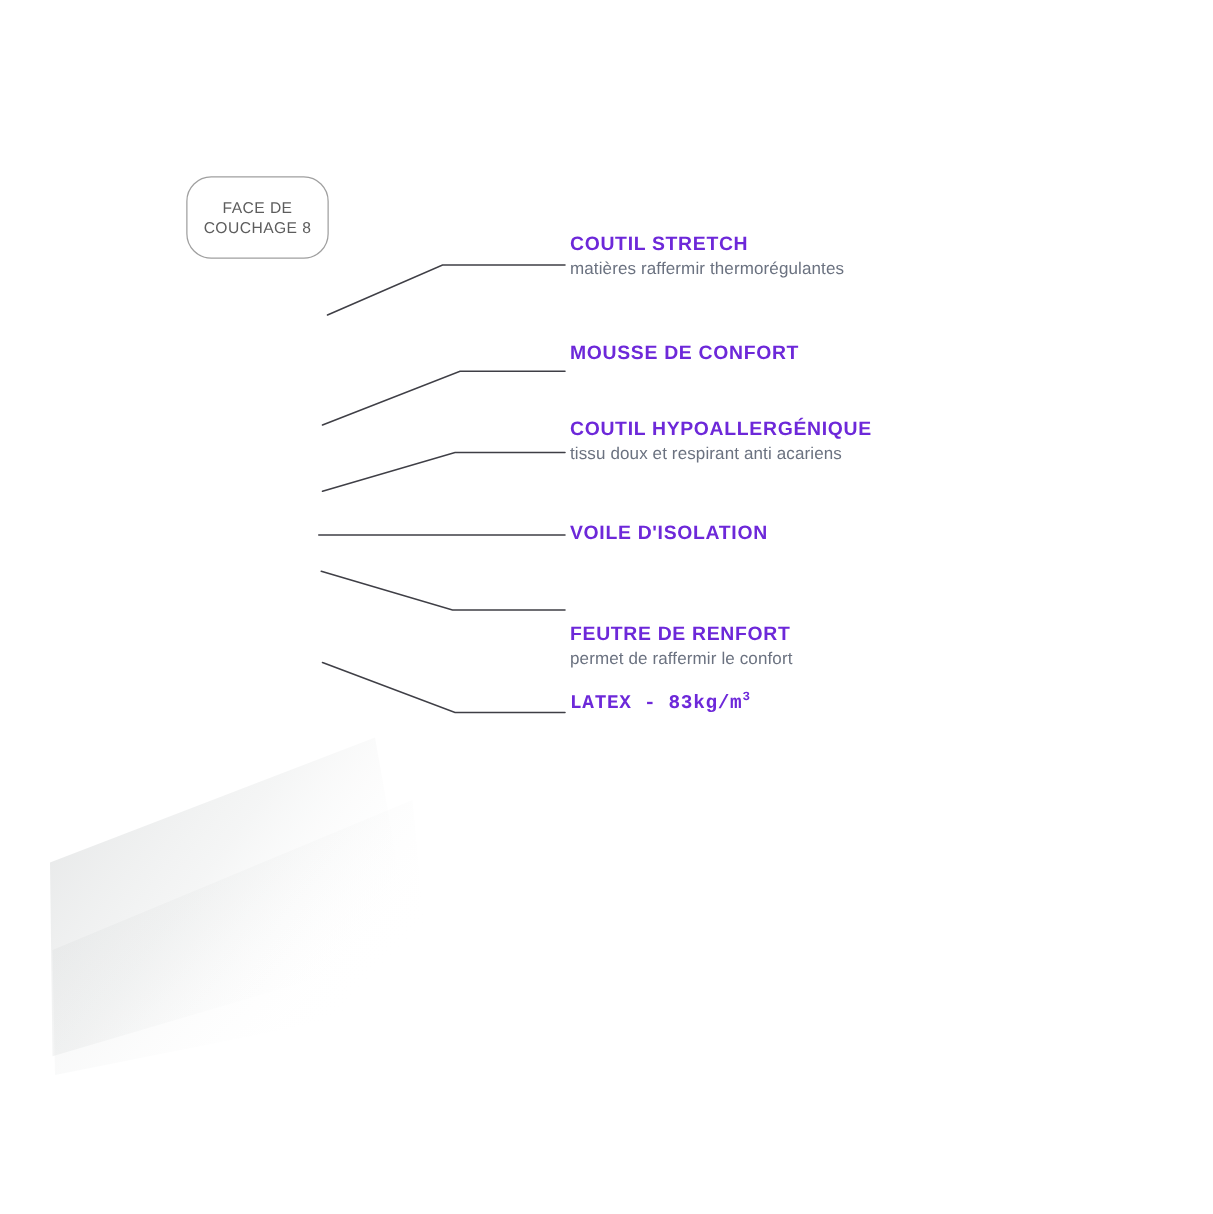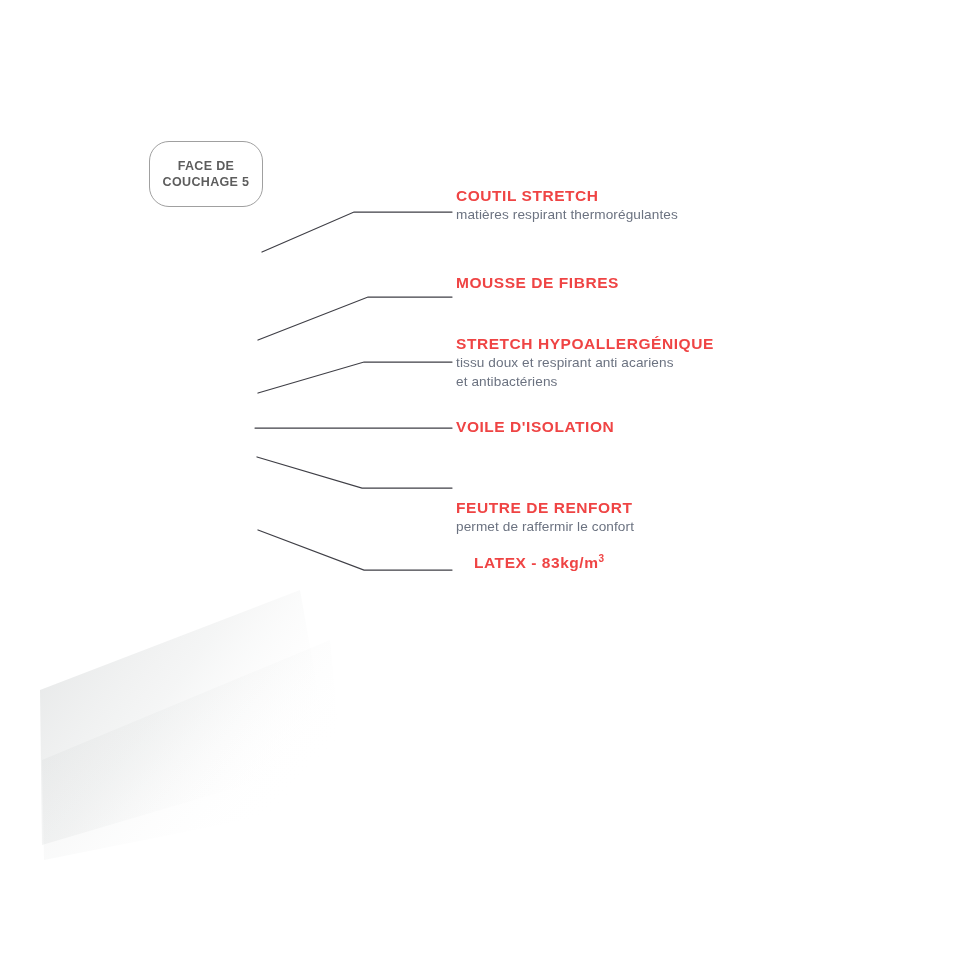"FACE DE" .badge-line { font-weight: bold -> normal }
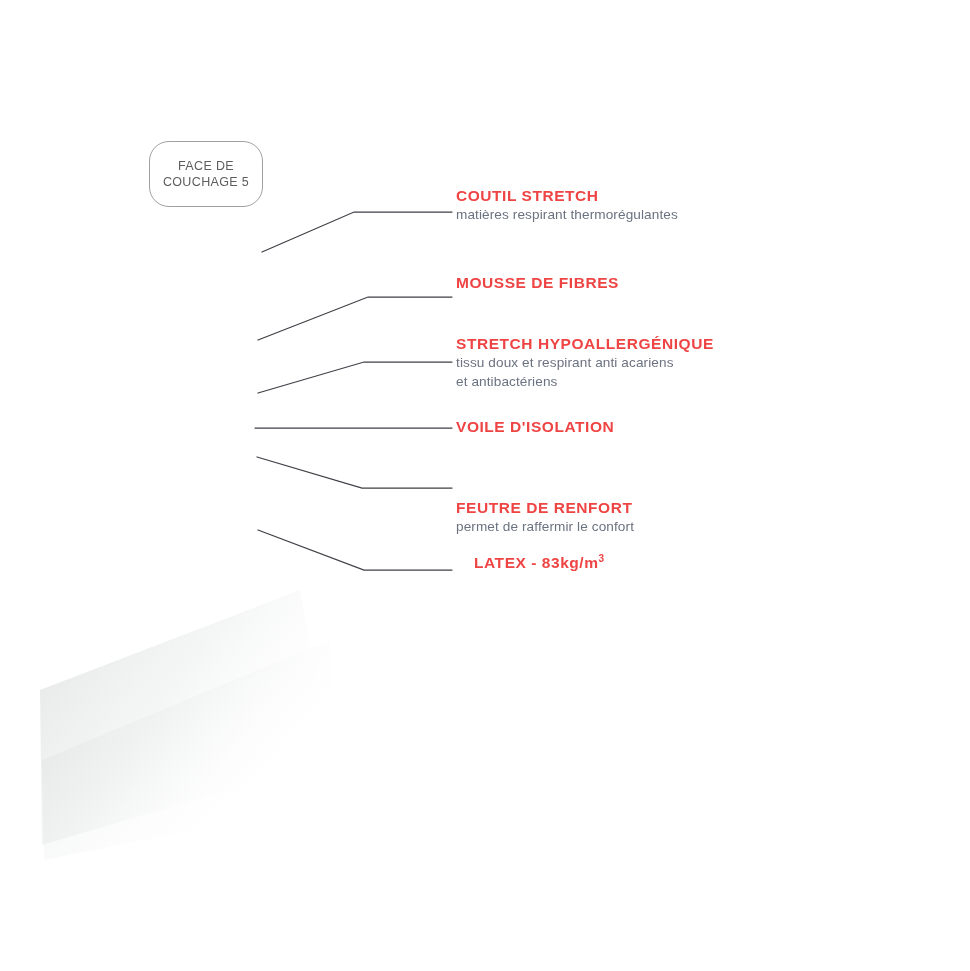"COUCHAGE 5" div.badge-line { text: 5 -> 8 }
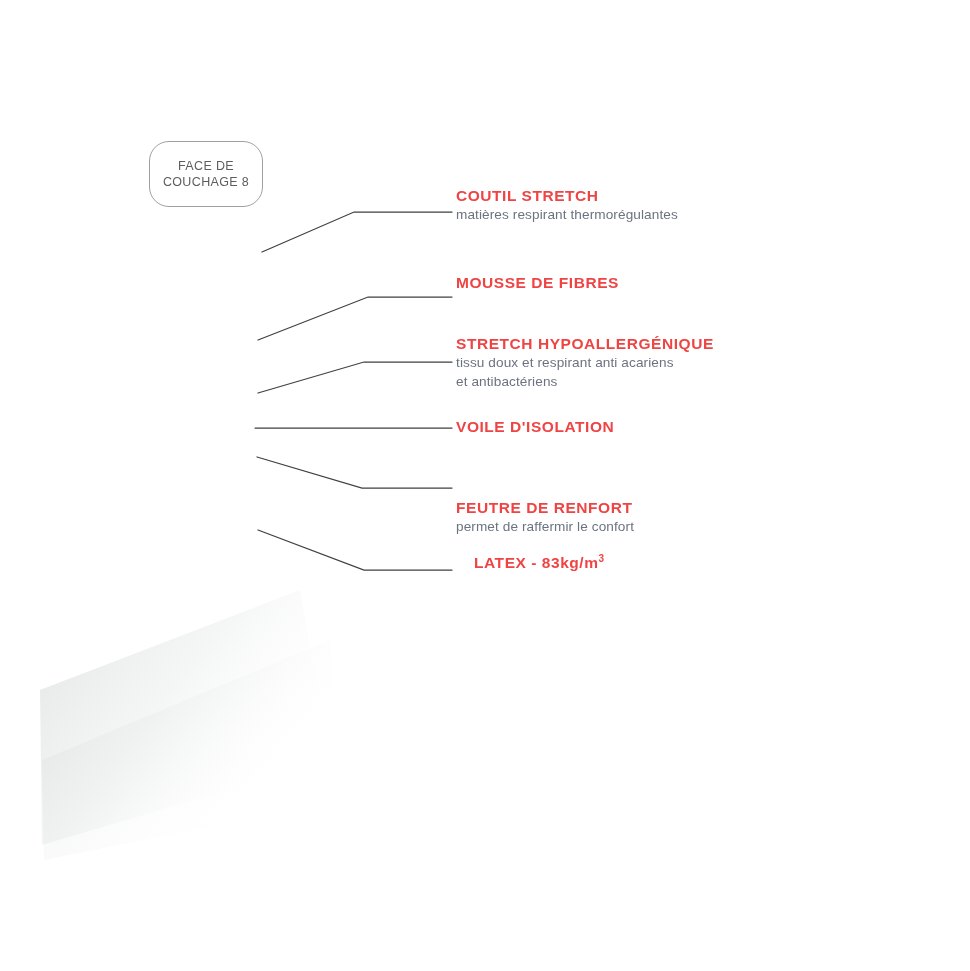"COUTIL STRETCH" .label-title { color: #ef4444 -> #6d28d9 }
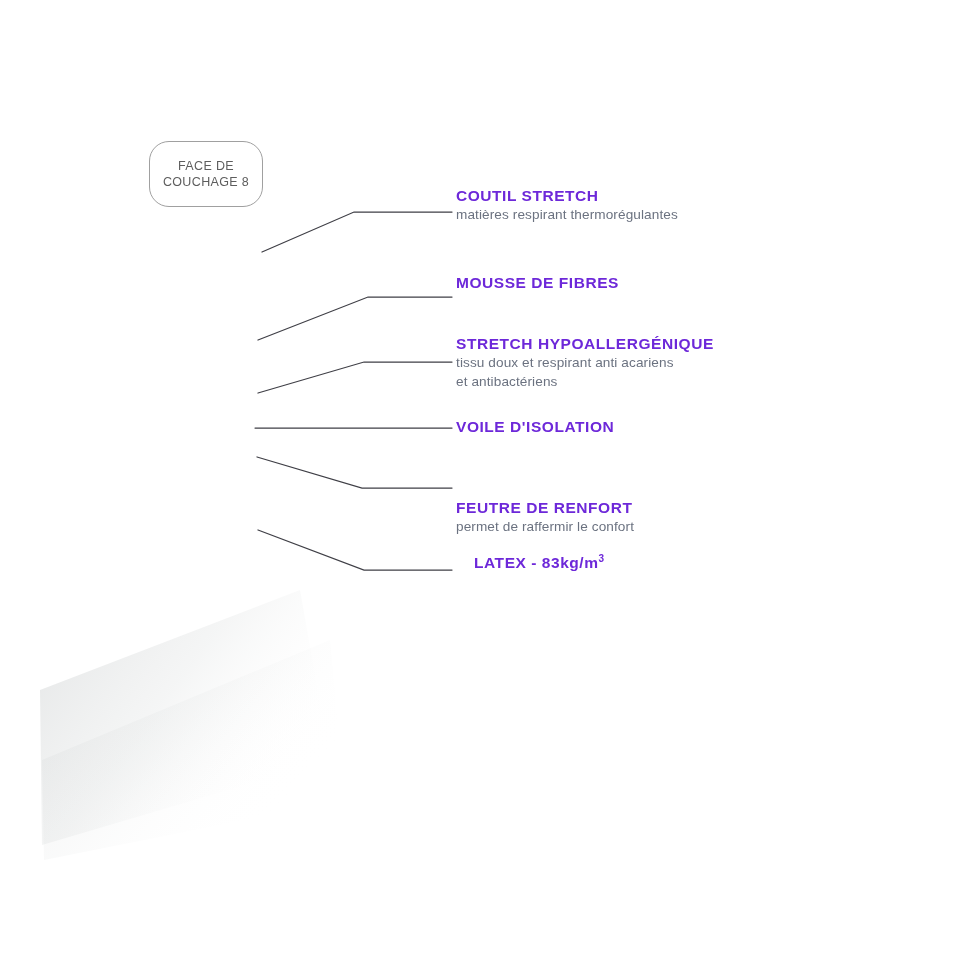"matières respirant thermorégulantes" div.label-sub { text: respirant -> raffermir }
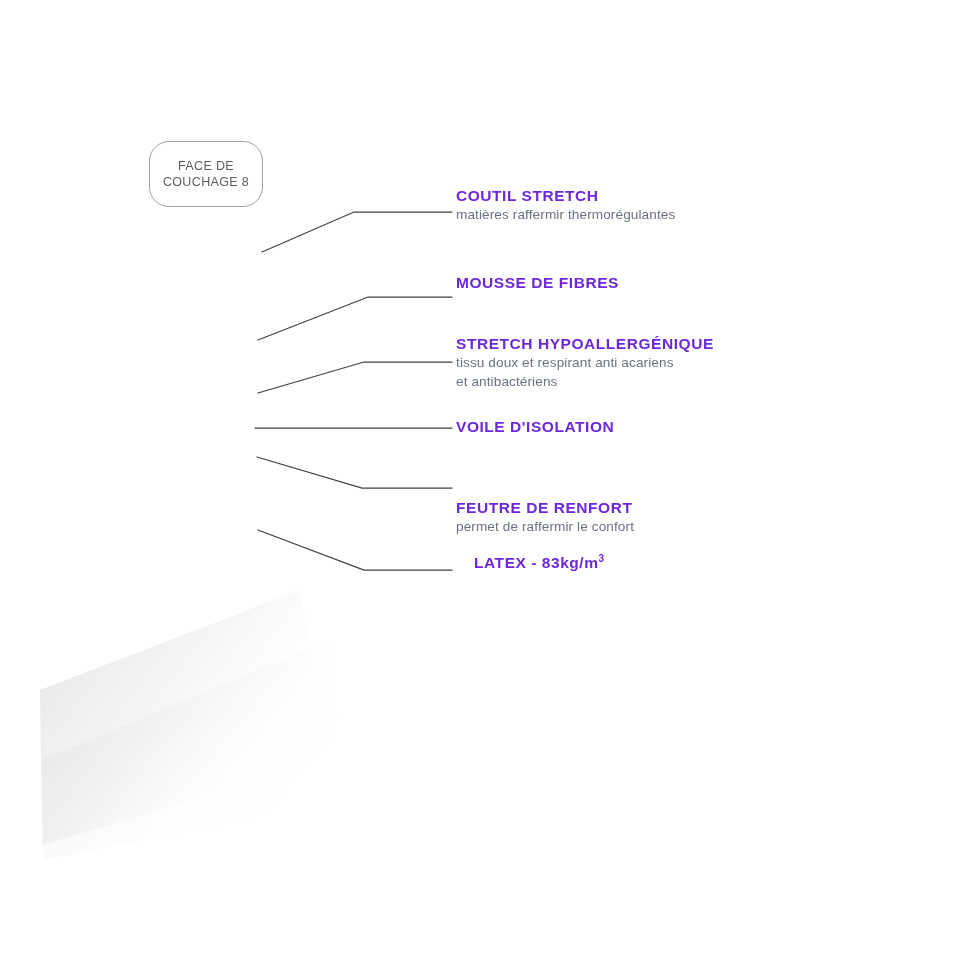"MOUSSE DE FIBRES" div.label-title { text: FIBRES -> CONFORT }
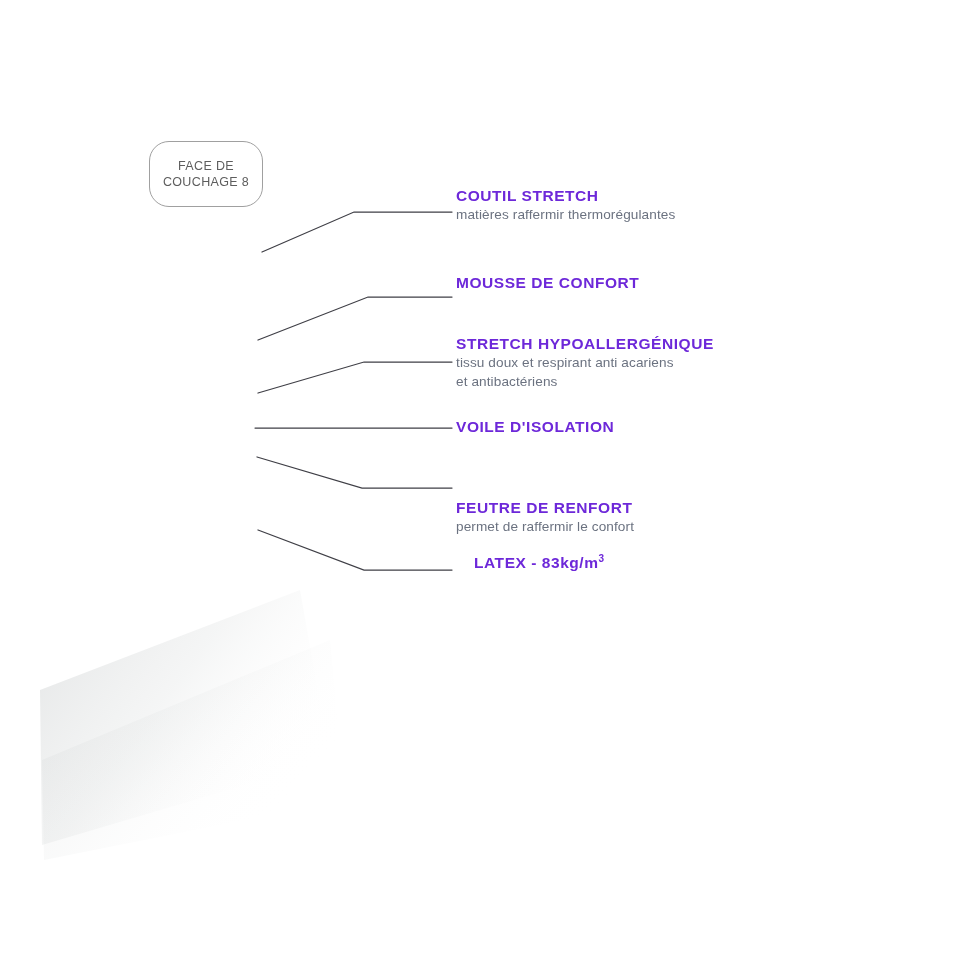"STRETCH HYPOALLERGÉNIQUE" div.label-title { text: STRETCH -> COUTIL }
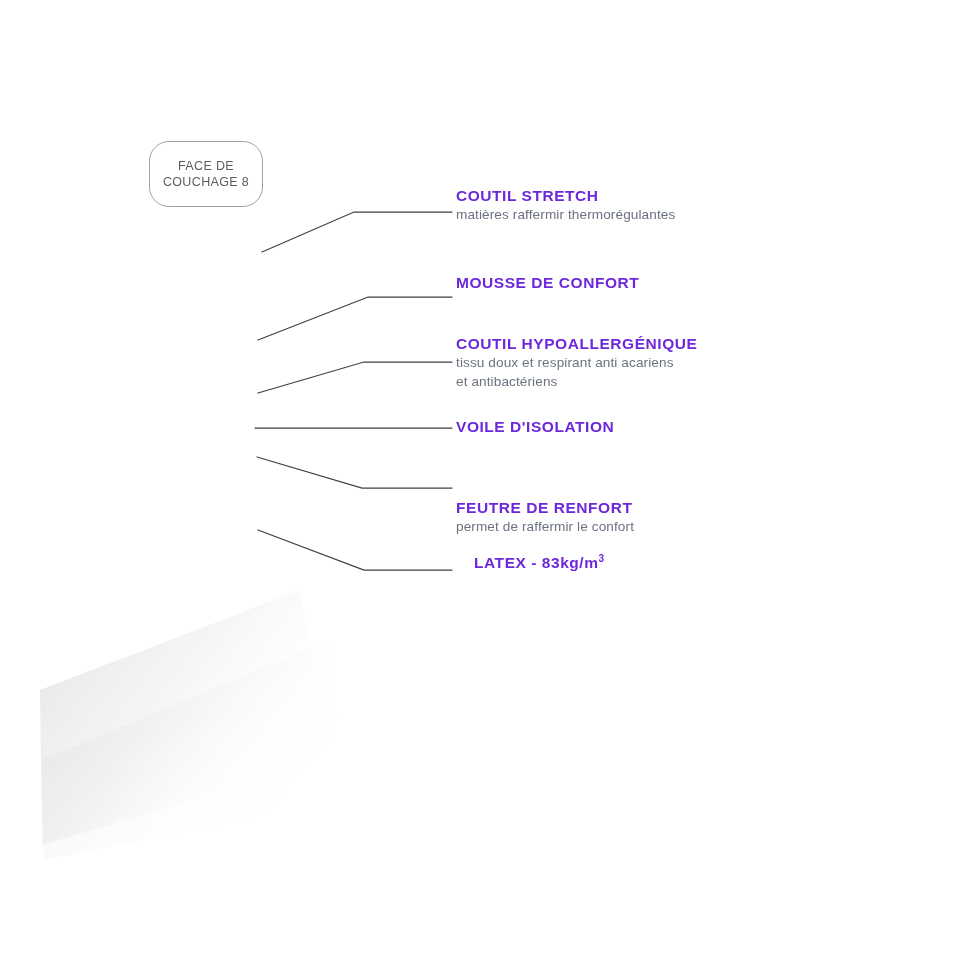"et antibactériens" div.label-sub { html: <div>et antibactériens</div> -> none }
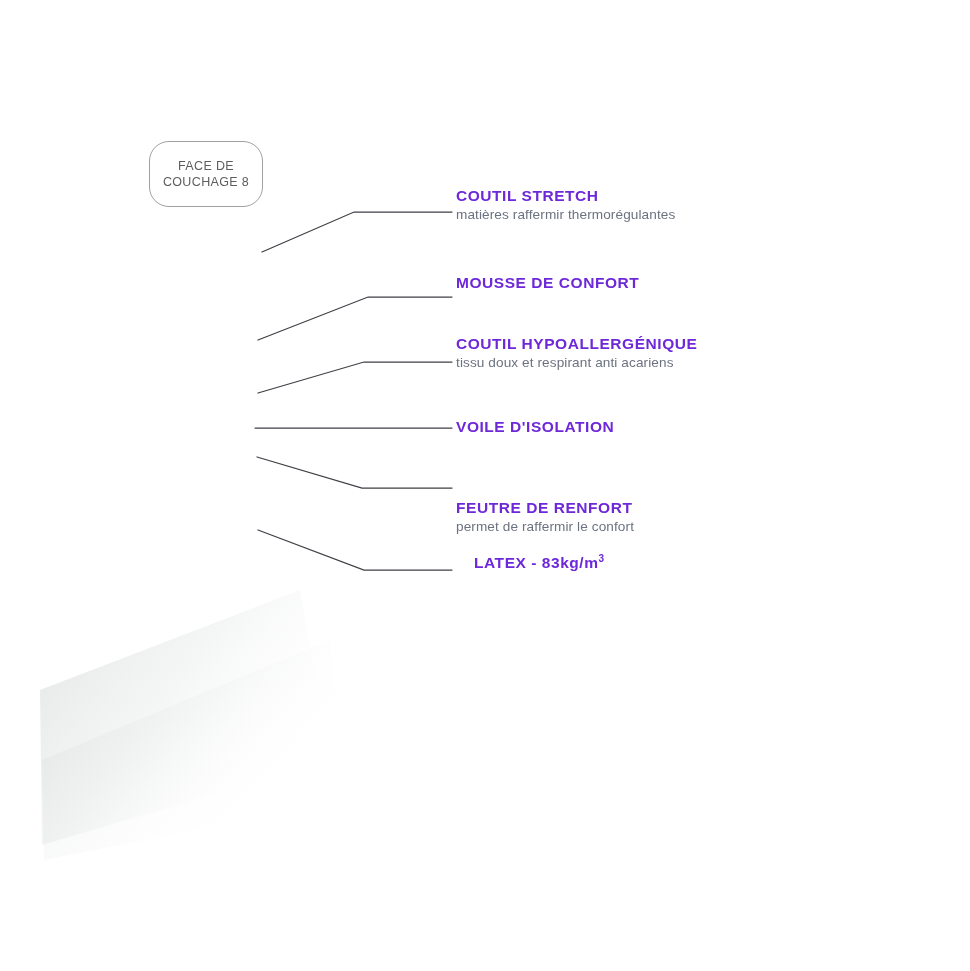"LATEX - 83kg/m3" div.label-block { font-family: none -> Liberation Mono, monospace; left: 474px -> 456px }
